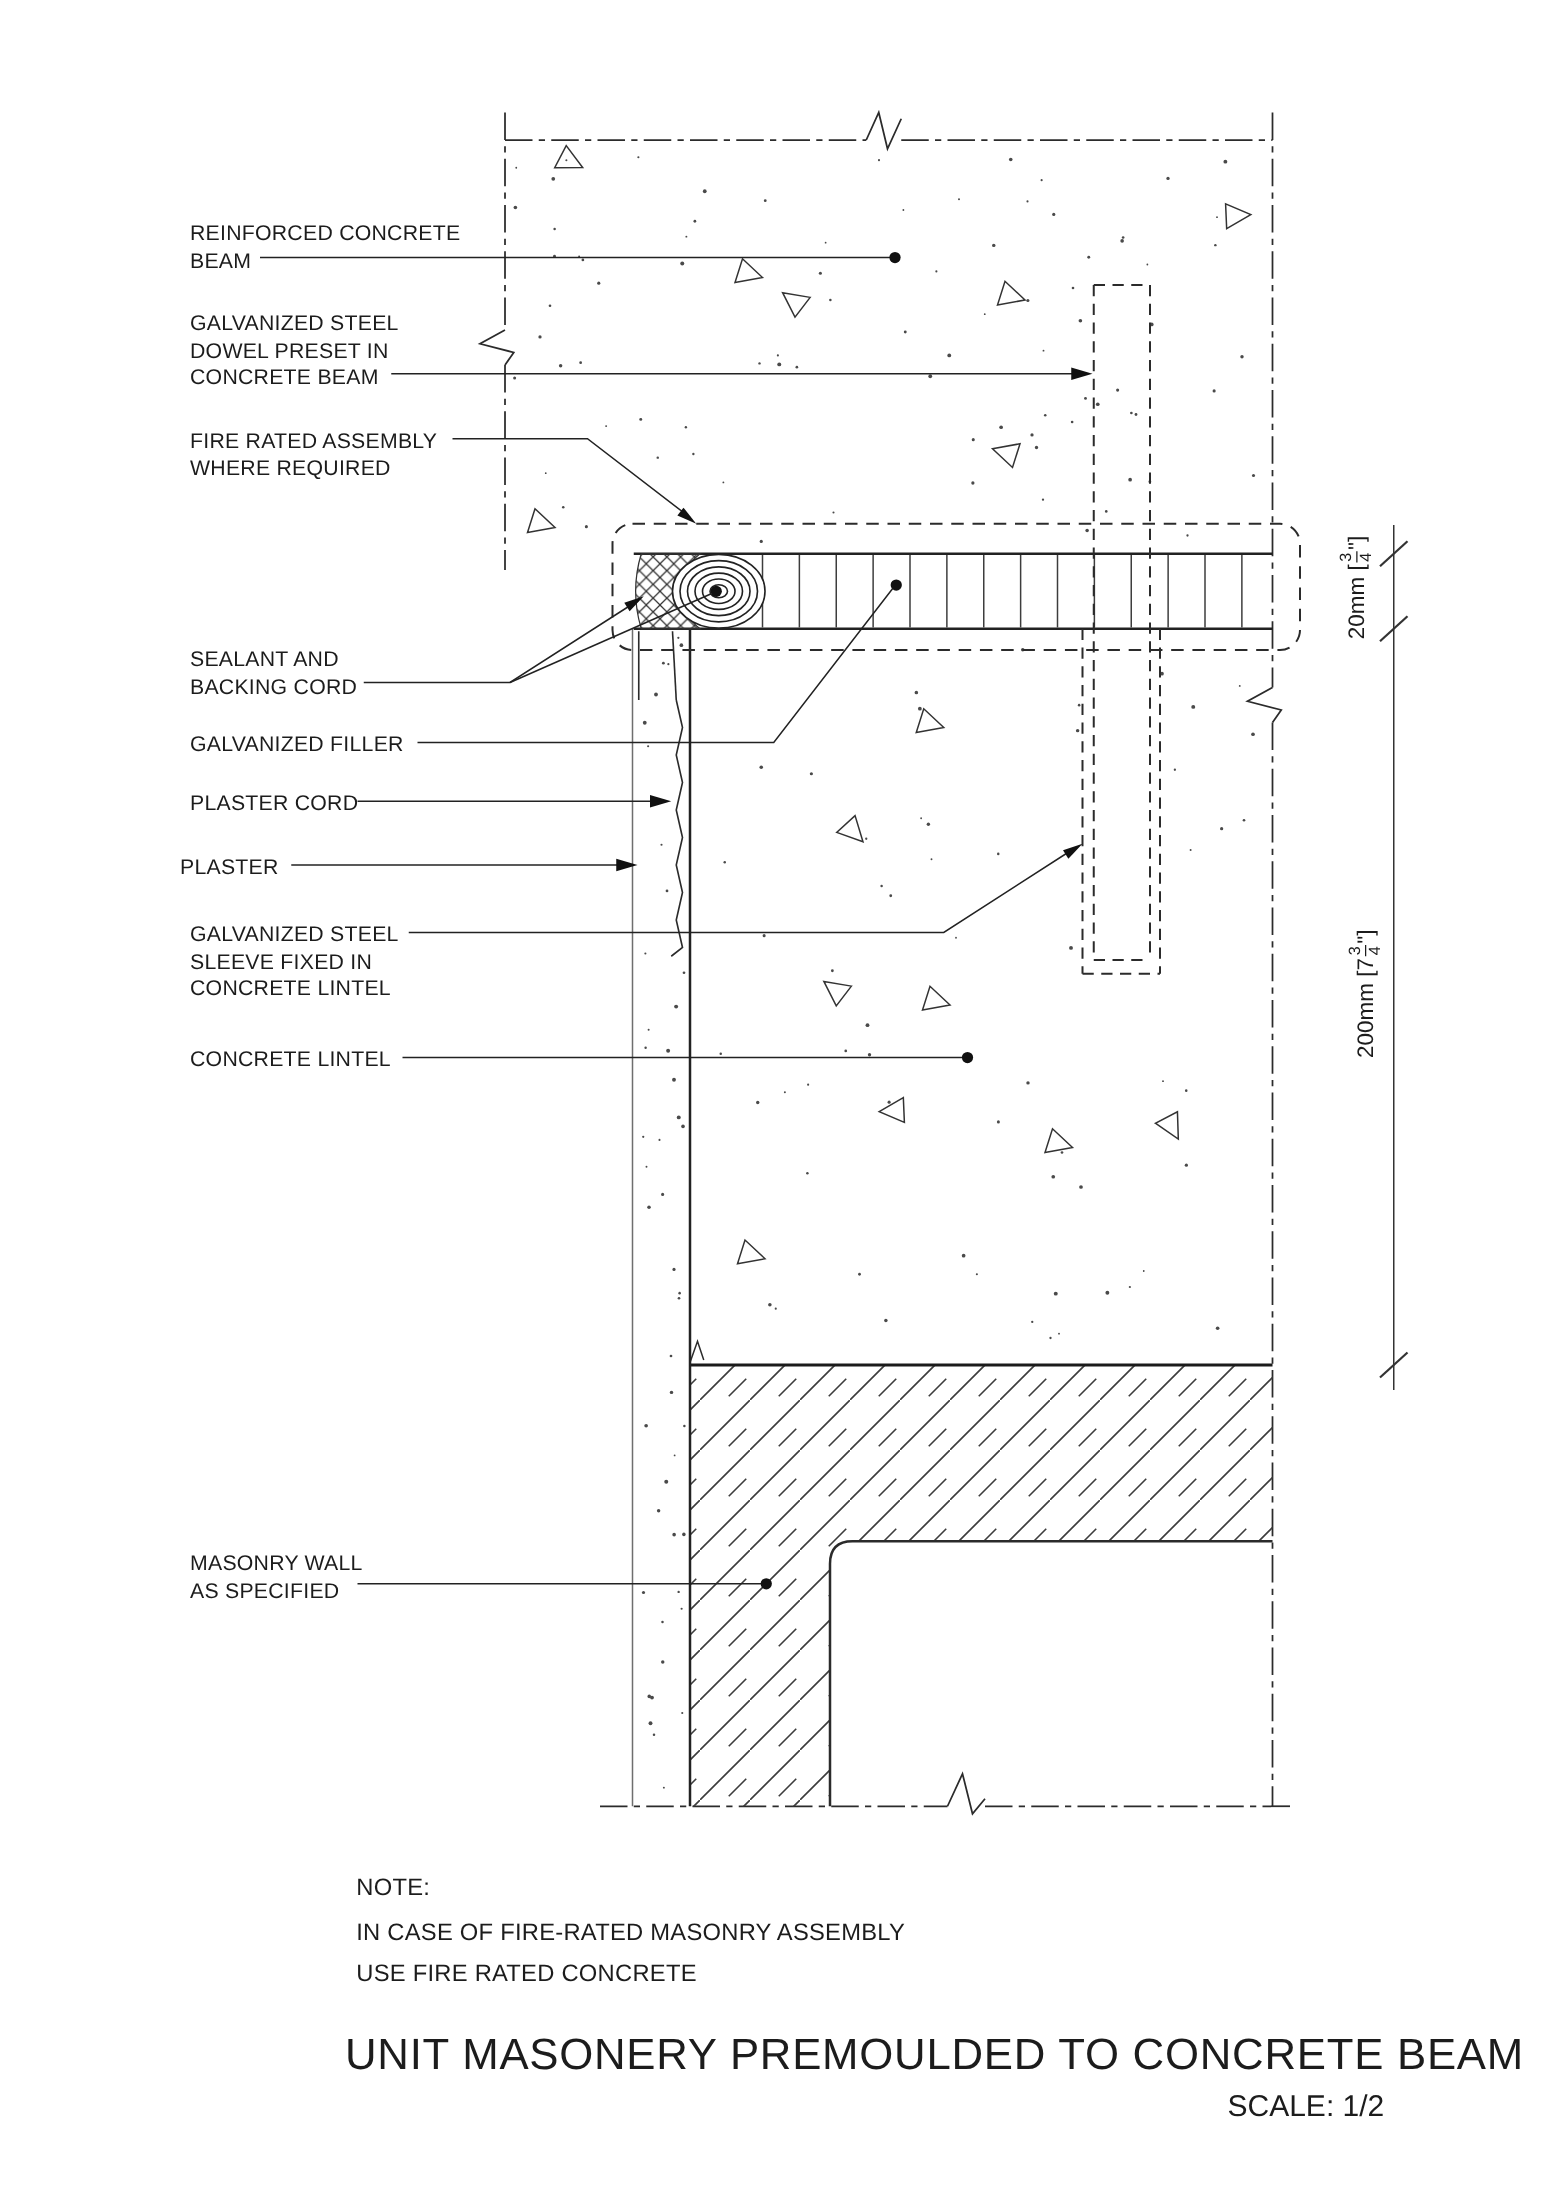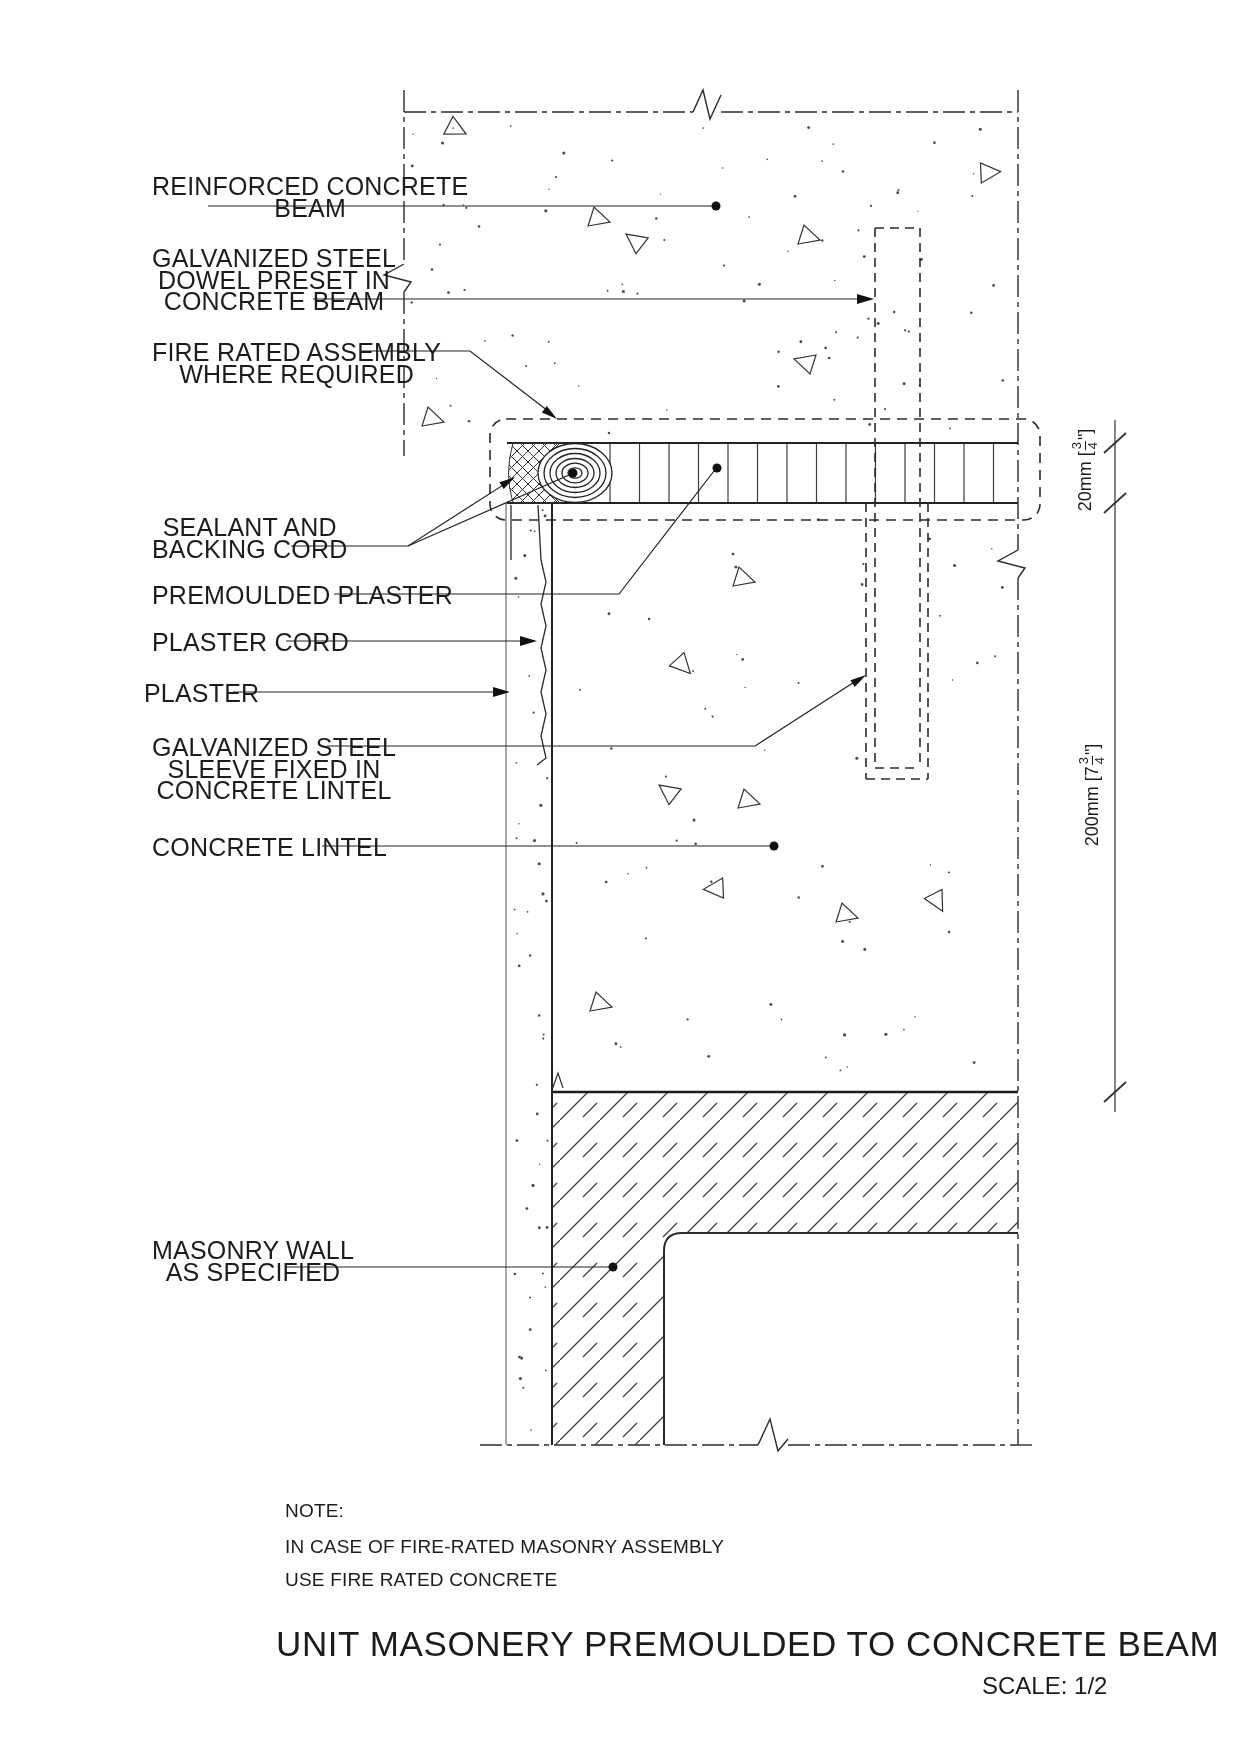"REINFORCED CONCRETE" .lbl { font-size: 25px -> 17px; text-align: center -> none }
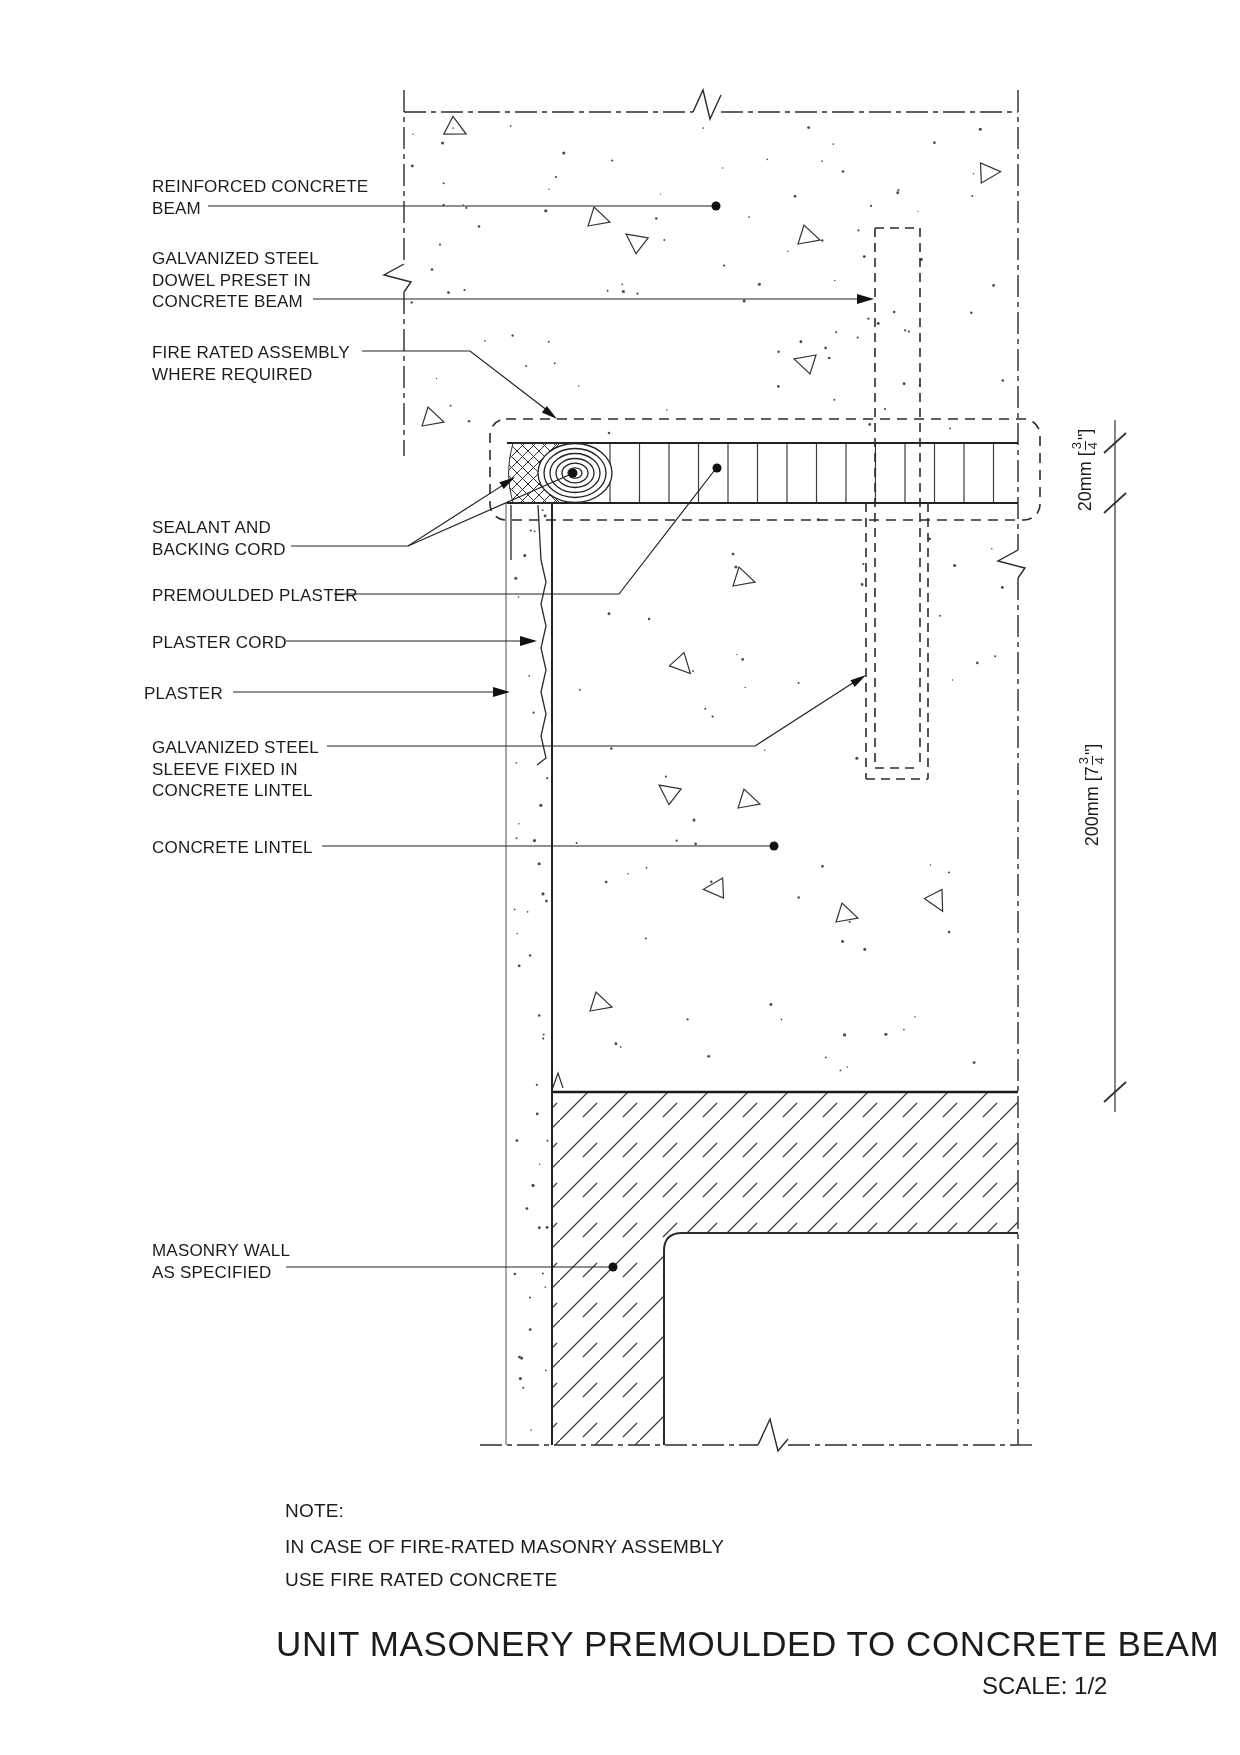"PREMOULDED PLASTER" div.lbl { text: PREMOULDED PLASTER -> GALVANIZED FILLER }
